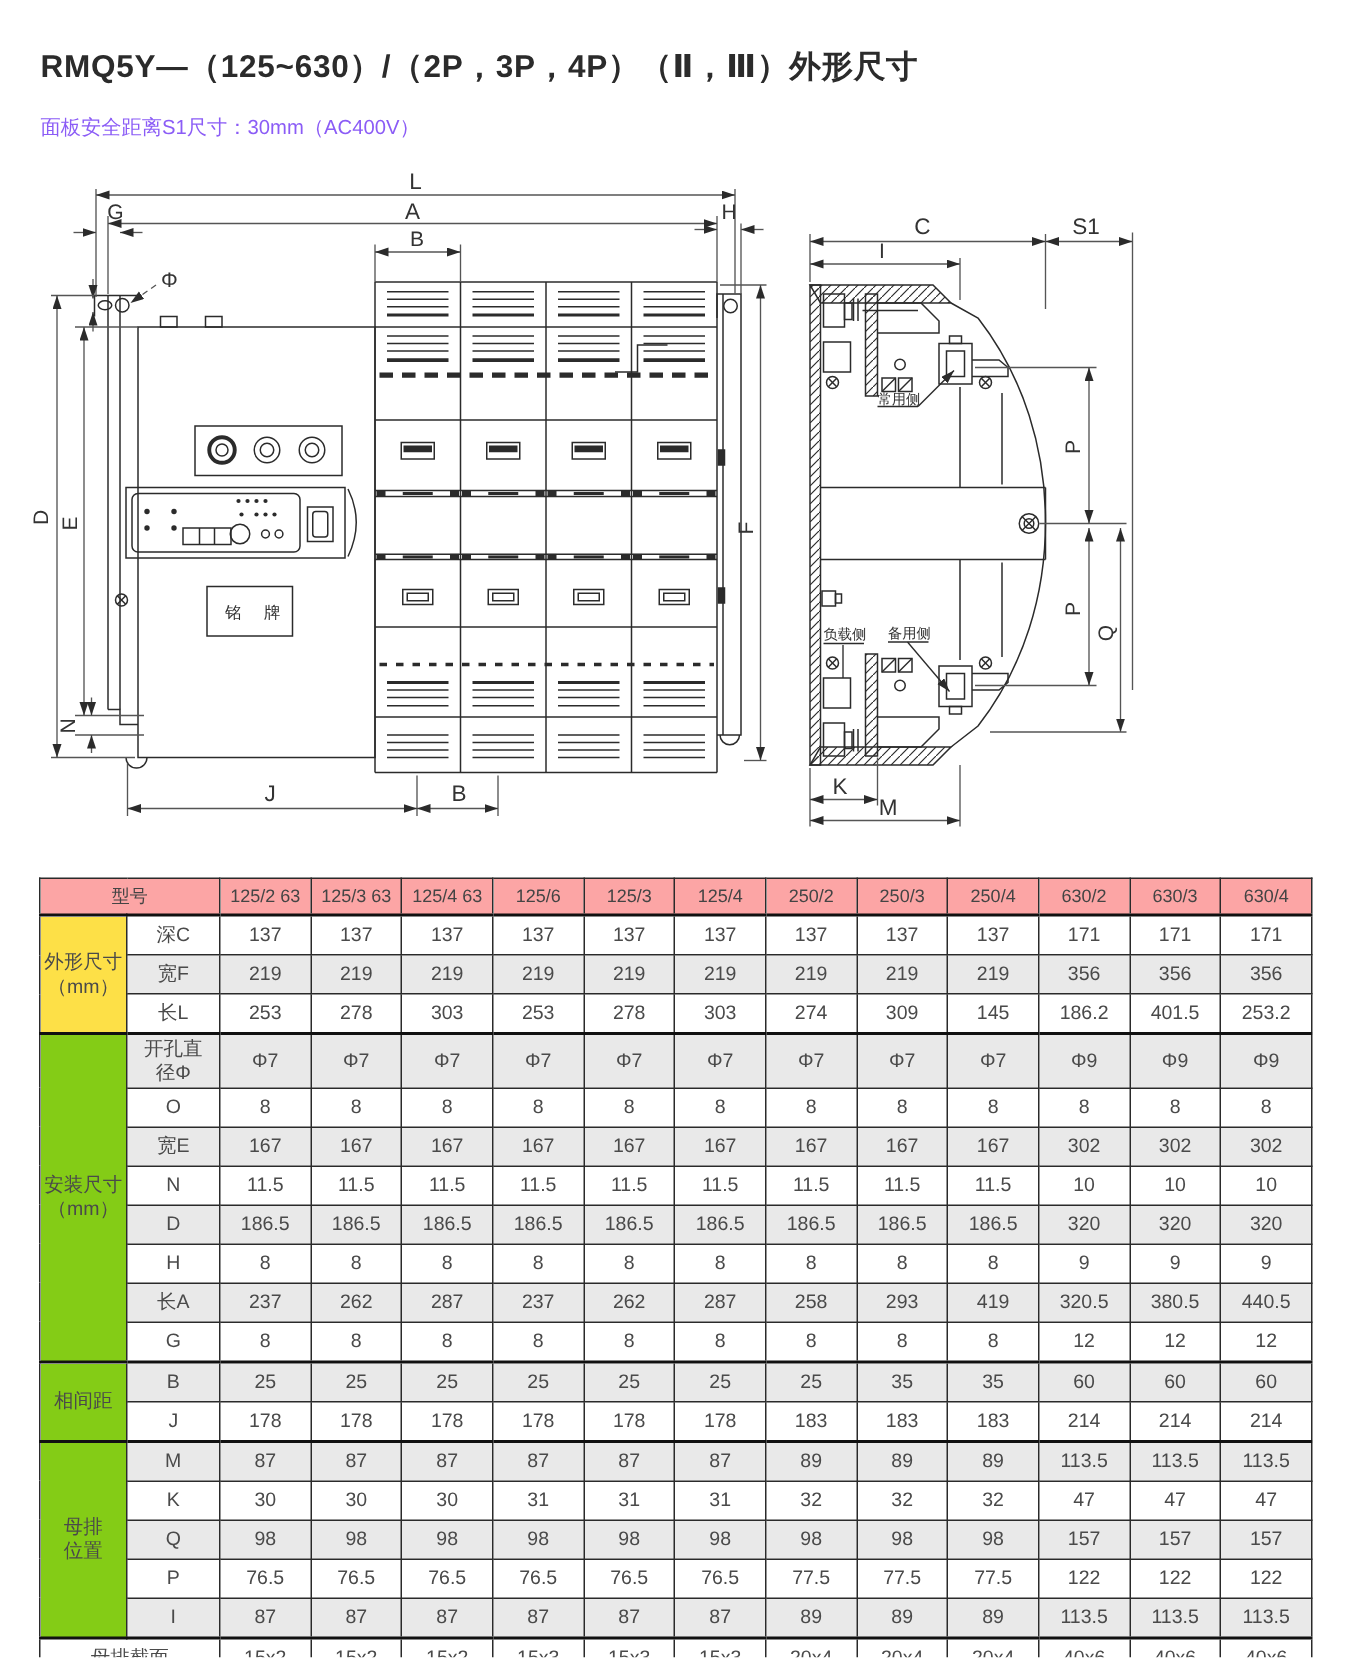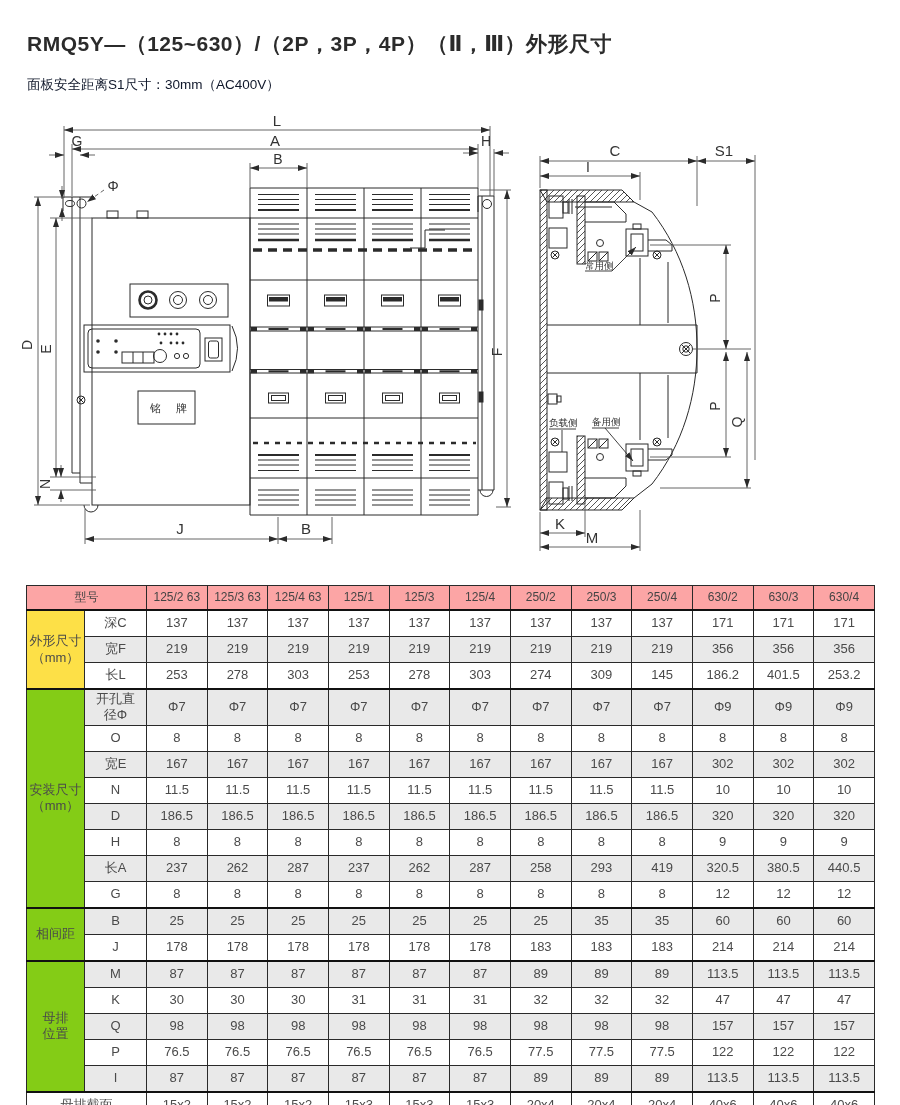"面板安全距离S1尺寸：30mm（AC400V）" .subtitle { color: #0f172a -> #8b5cf6 }
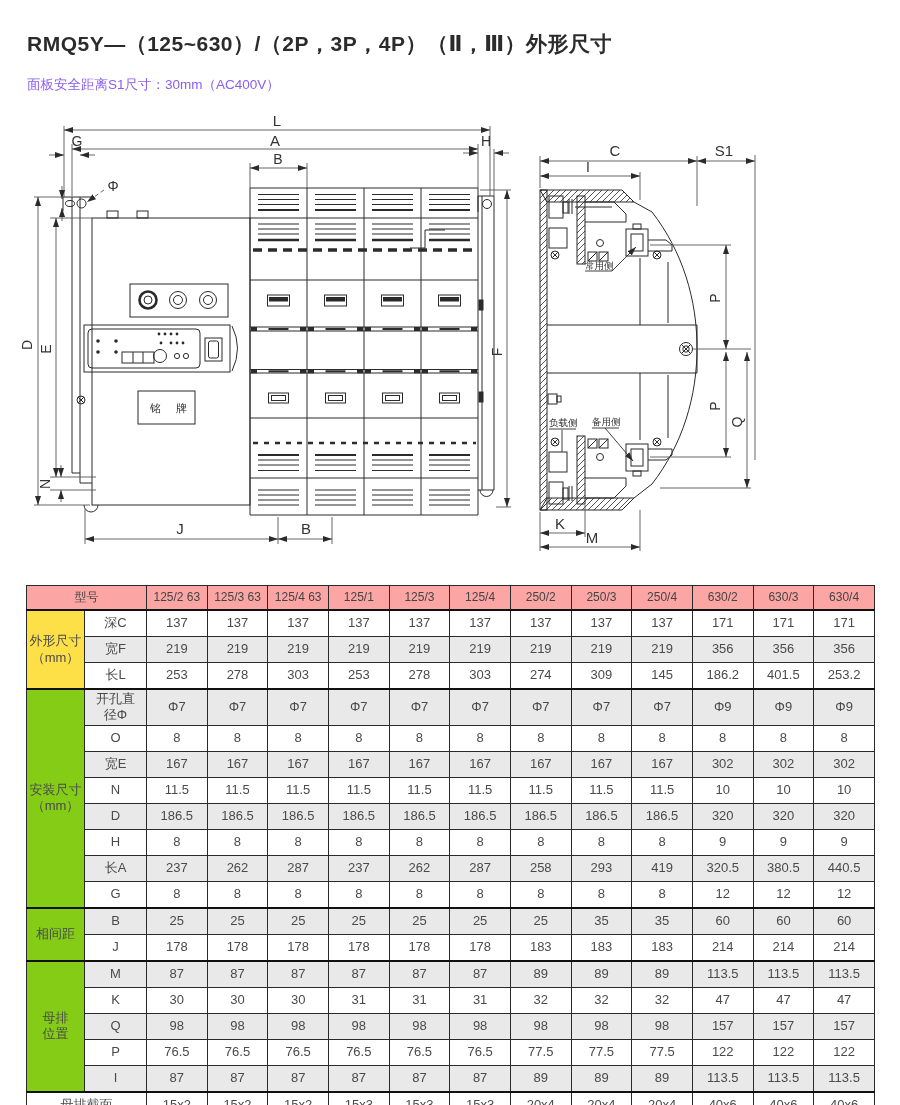"125/1" td { text: 125/1 -> 125/6 }
